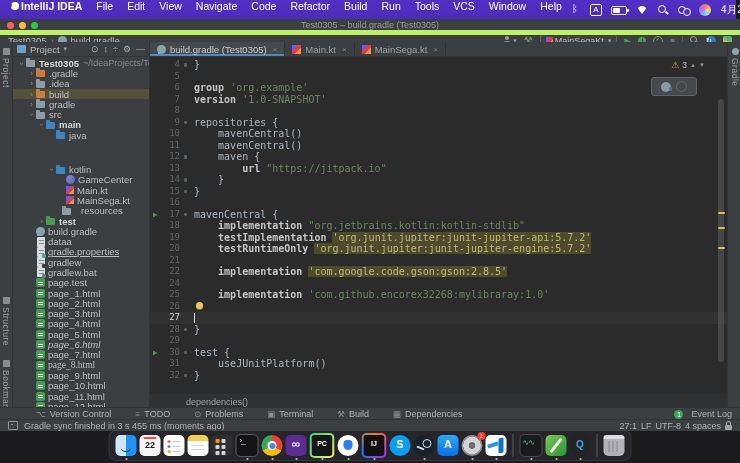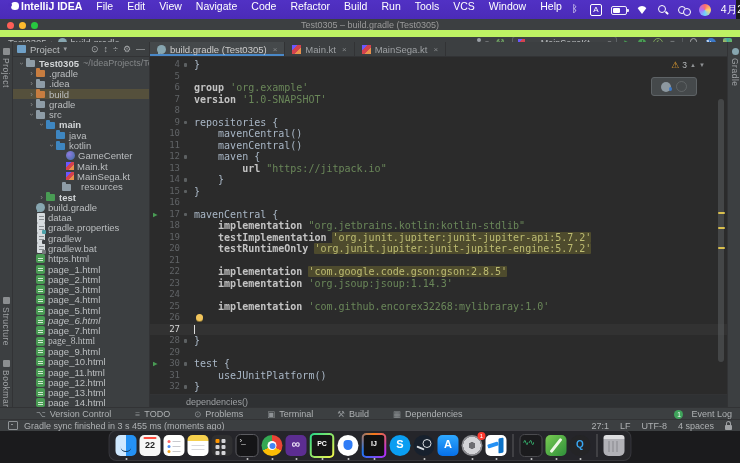"Test0305 – build.gradle (Test0305)" .titlebar { border-bottom: 7px solid #bef264 -> 5px solid #bef264 }
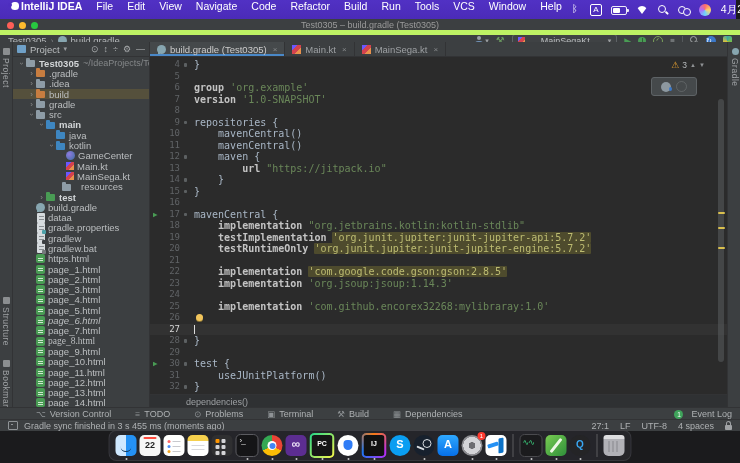"MainSegaKt" .runbox { gap: 16px -> 2px }
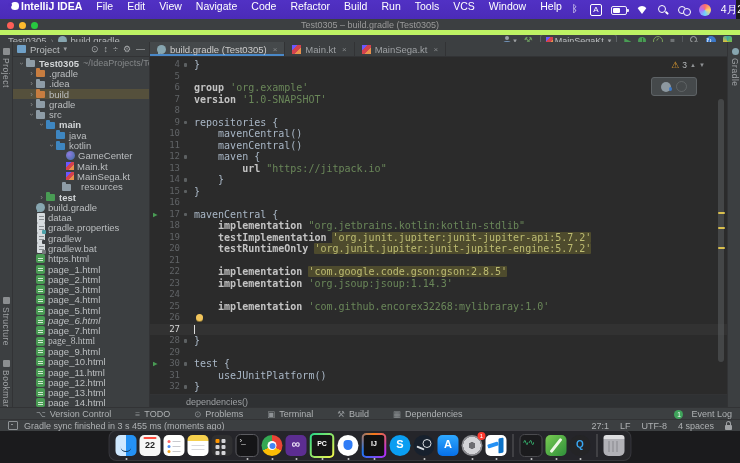"kotlin" div.trow { margin-top: none -> 24px }
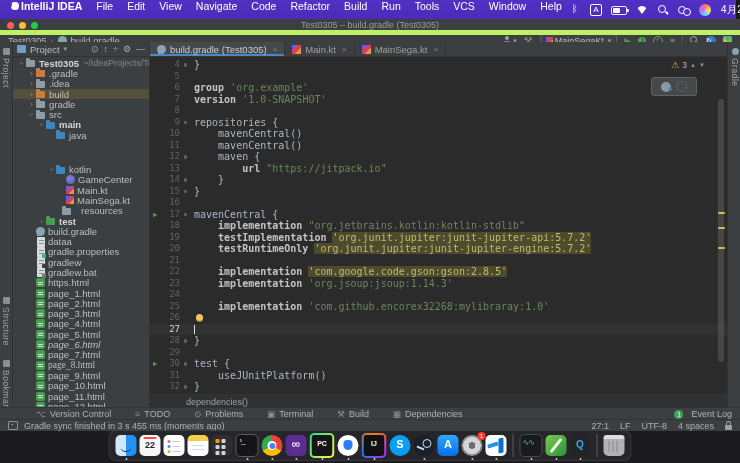"gradle.properties" div.trow { text-decoration: none -> underline }
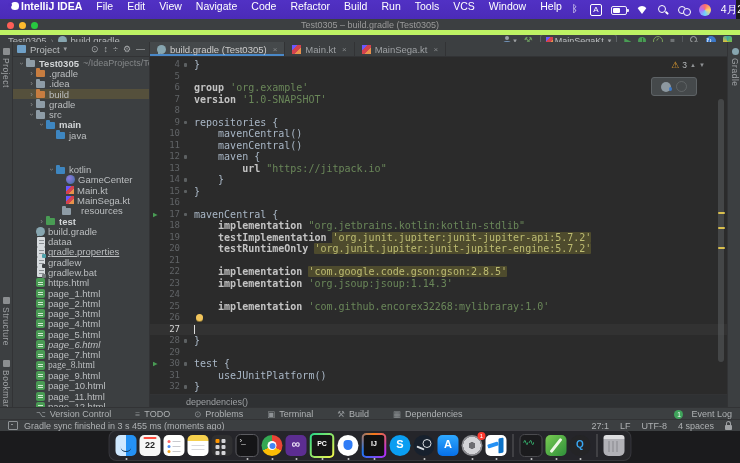"https.html" span.tlabel { text: https.html -> page.test }
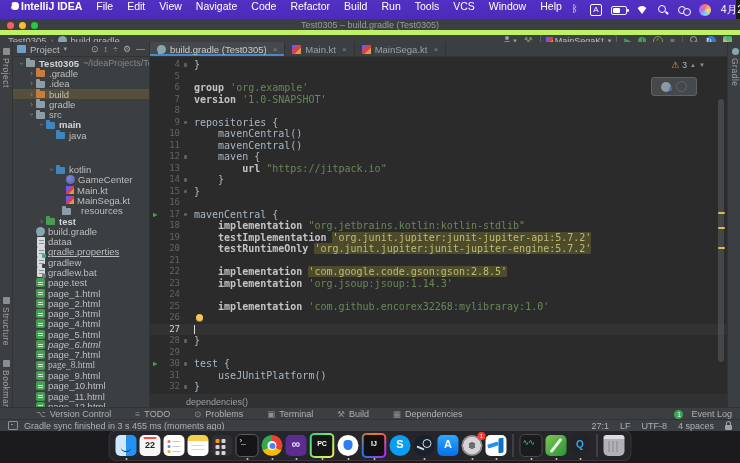"23" div.cline { html: <div> <span><span>23</span></span> <span><span> implementation </span><span>'org.jsoup:jsoup:1.14.3'</span></span> </div> -> none }
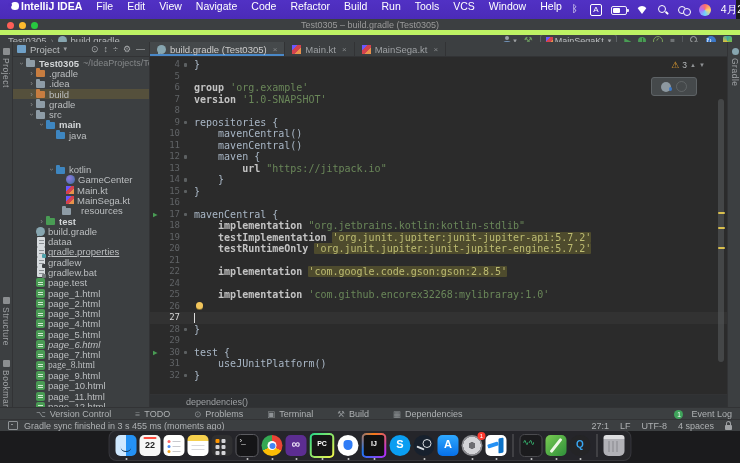"27:1" .stat-right { gap: 11px -> 4px }
